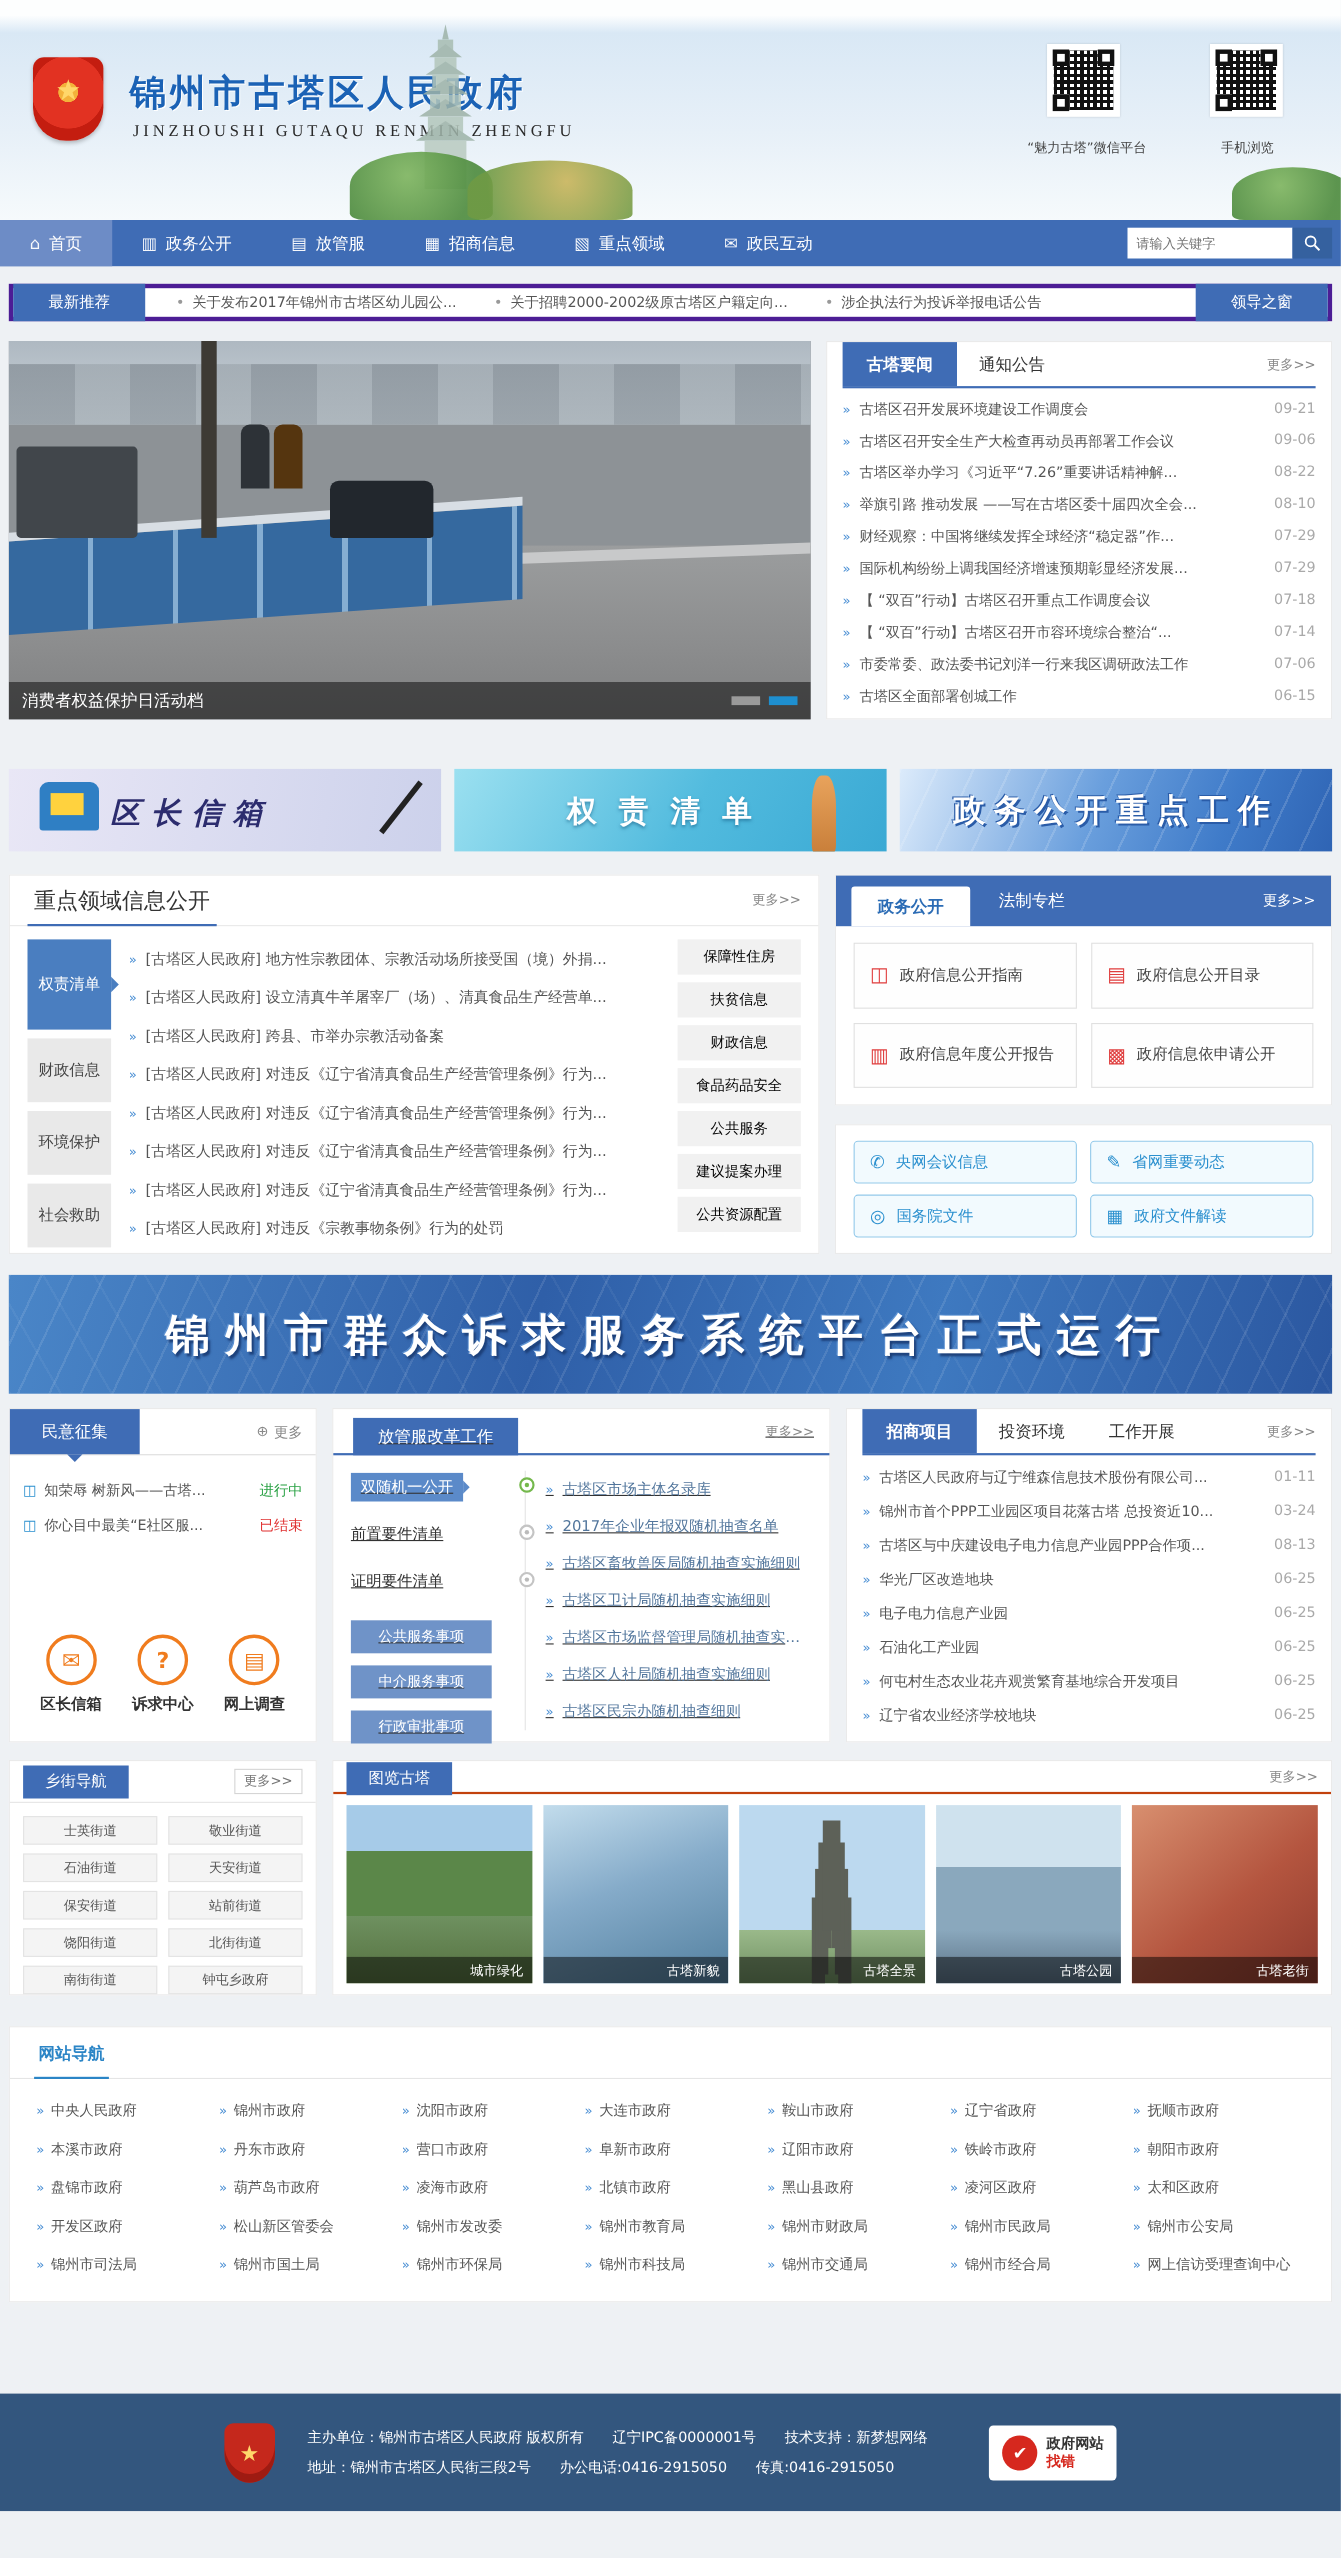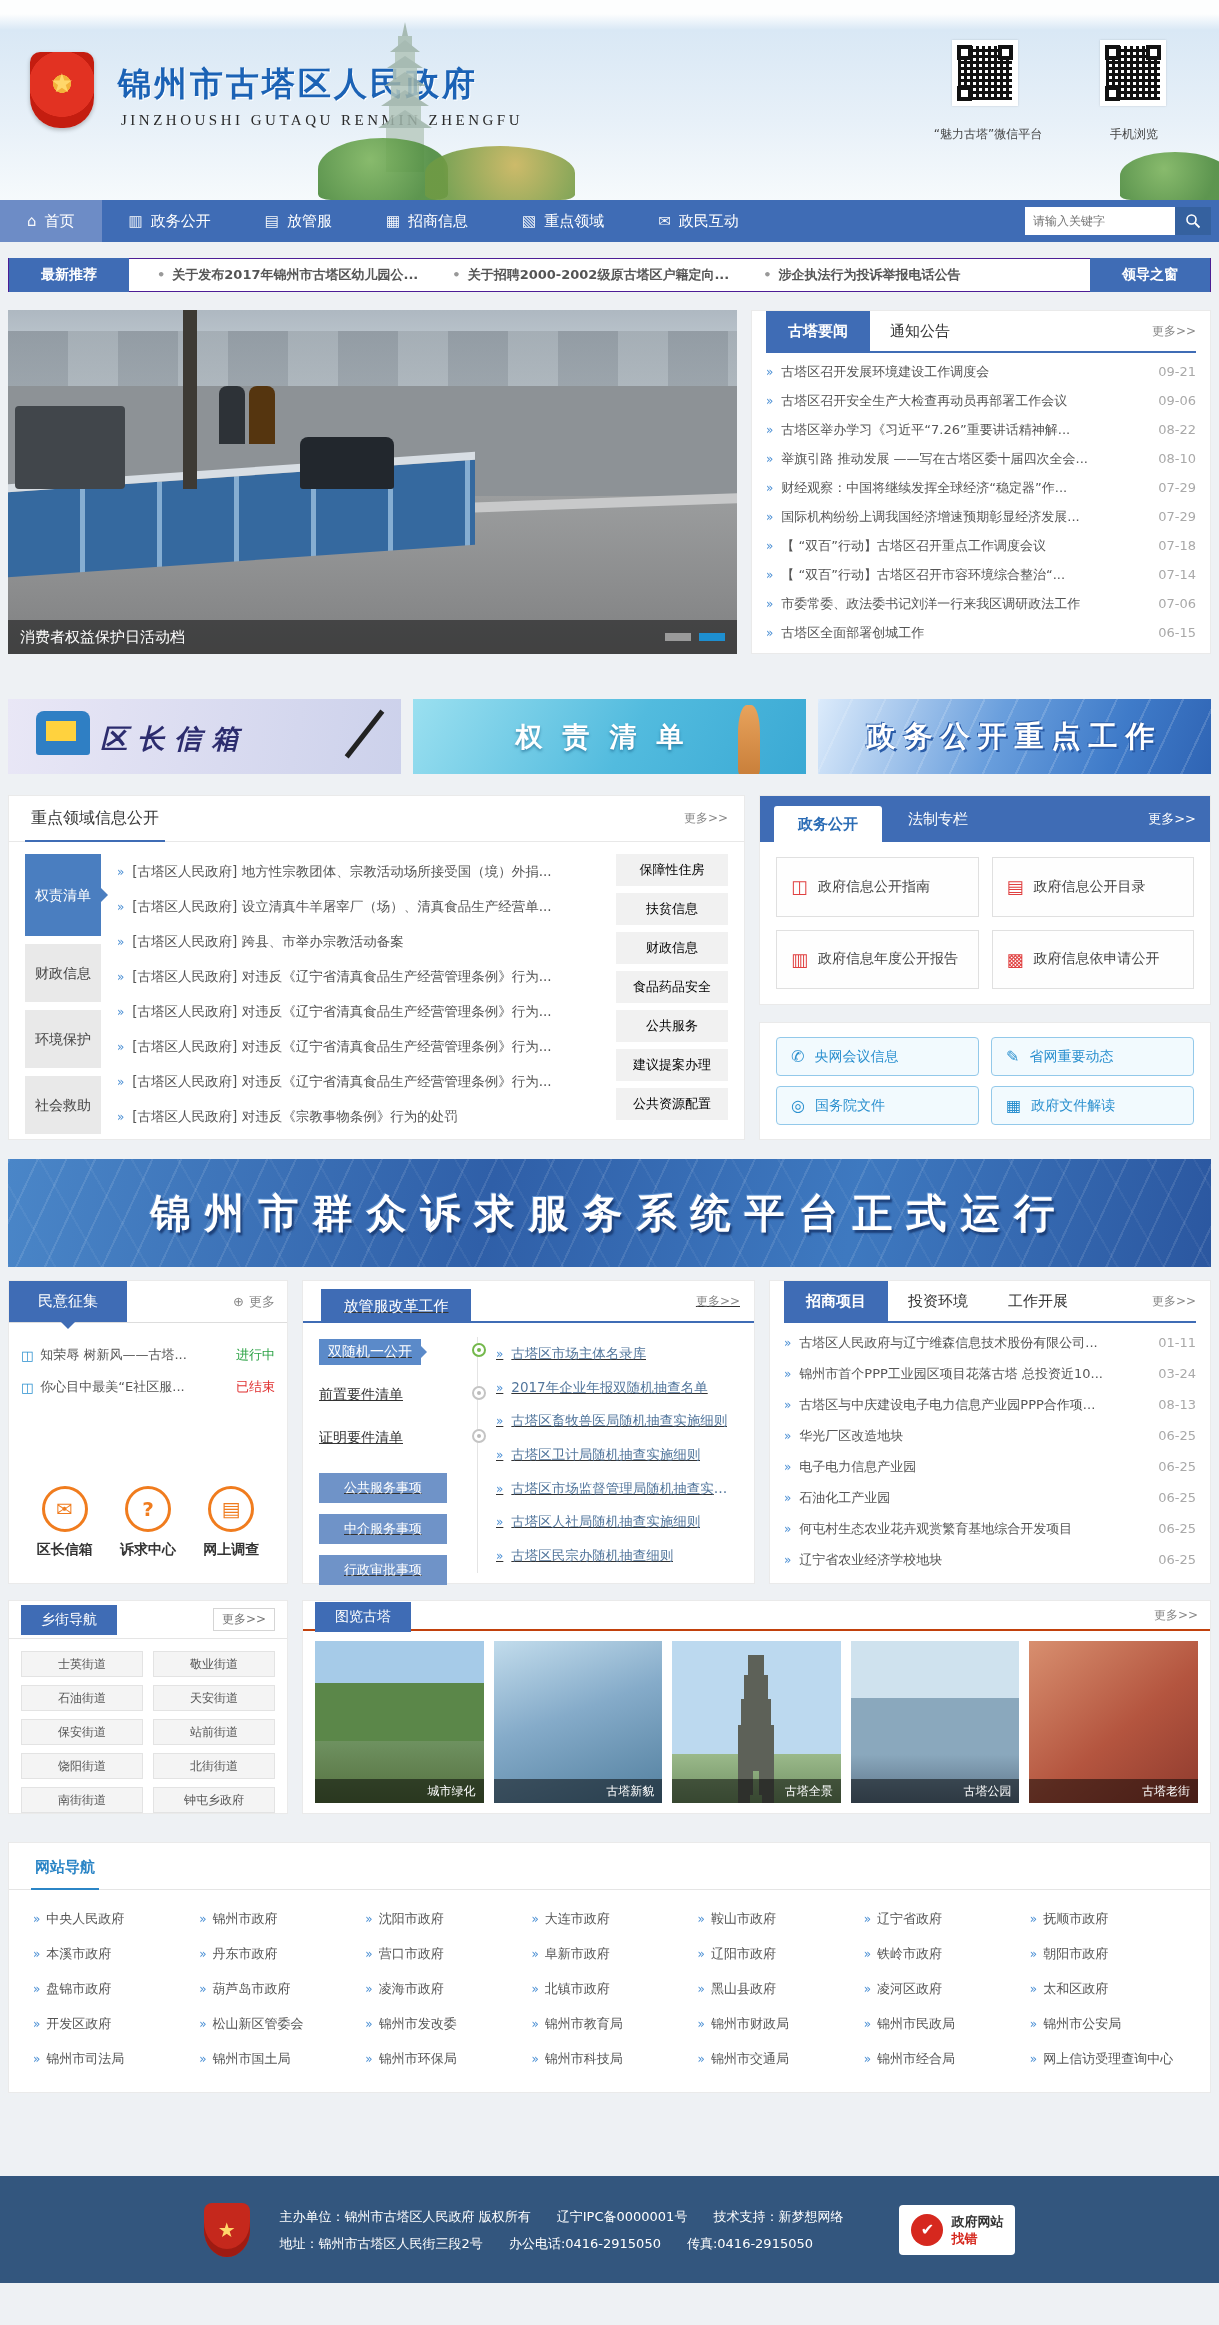"最新推荐" .ticker { border: 1px solid #4c1d95 -> 4px solid #4c1d95; font-weight: bold -> none }
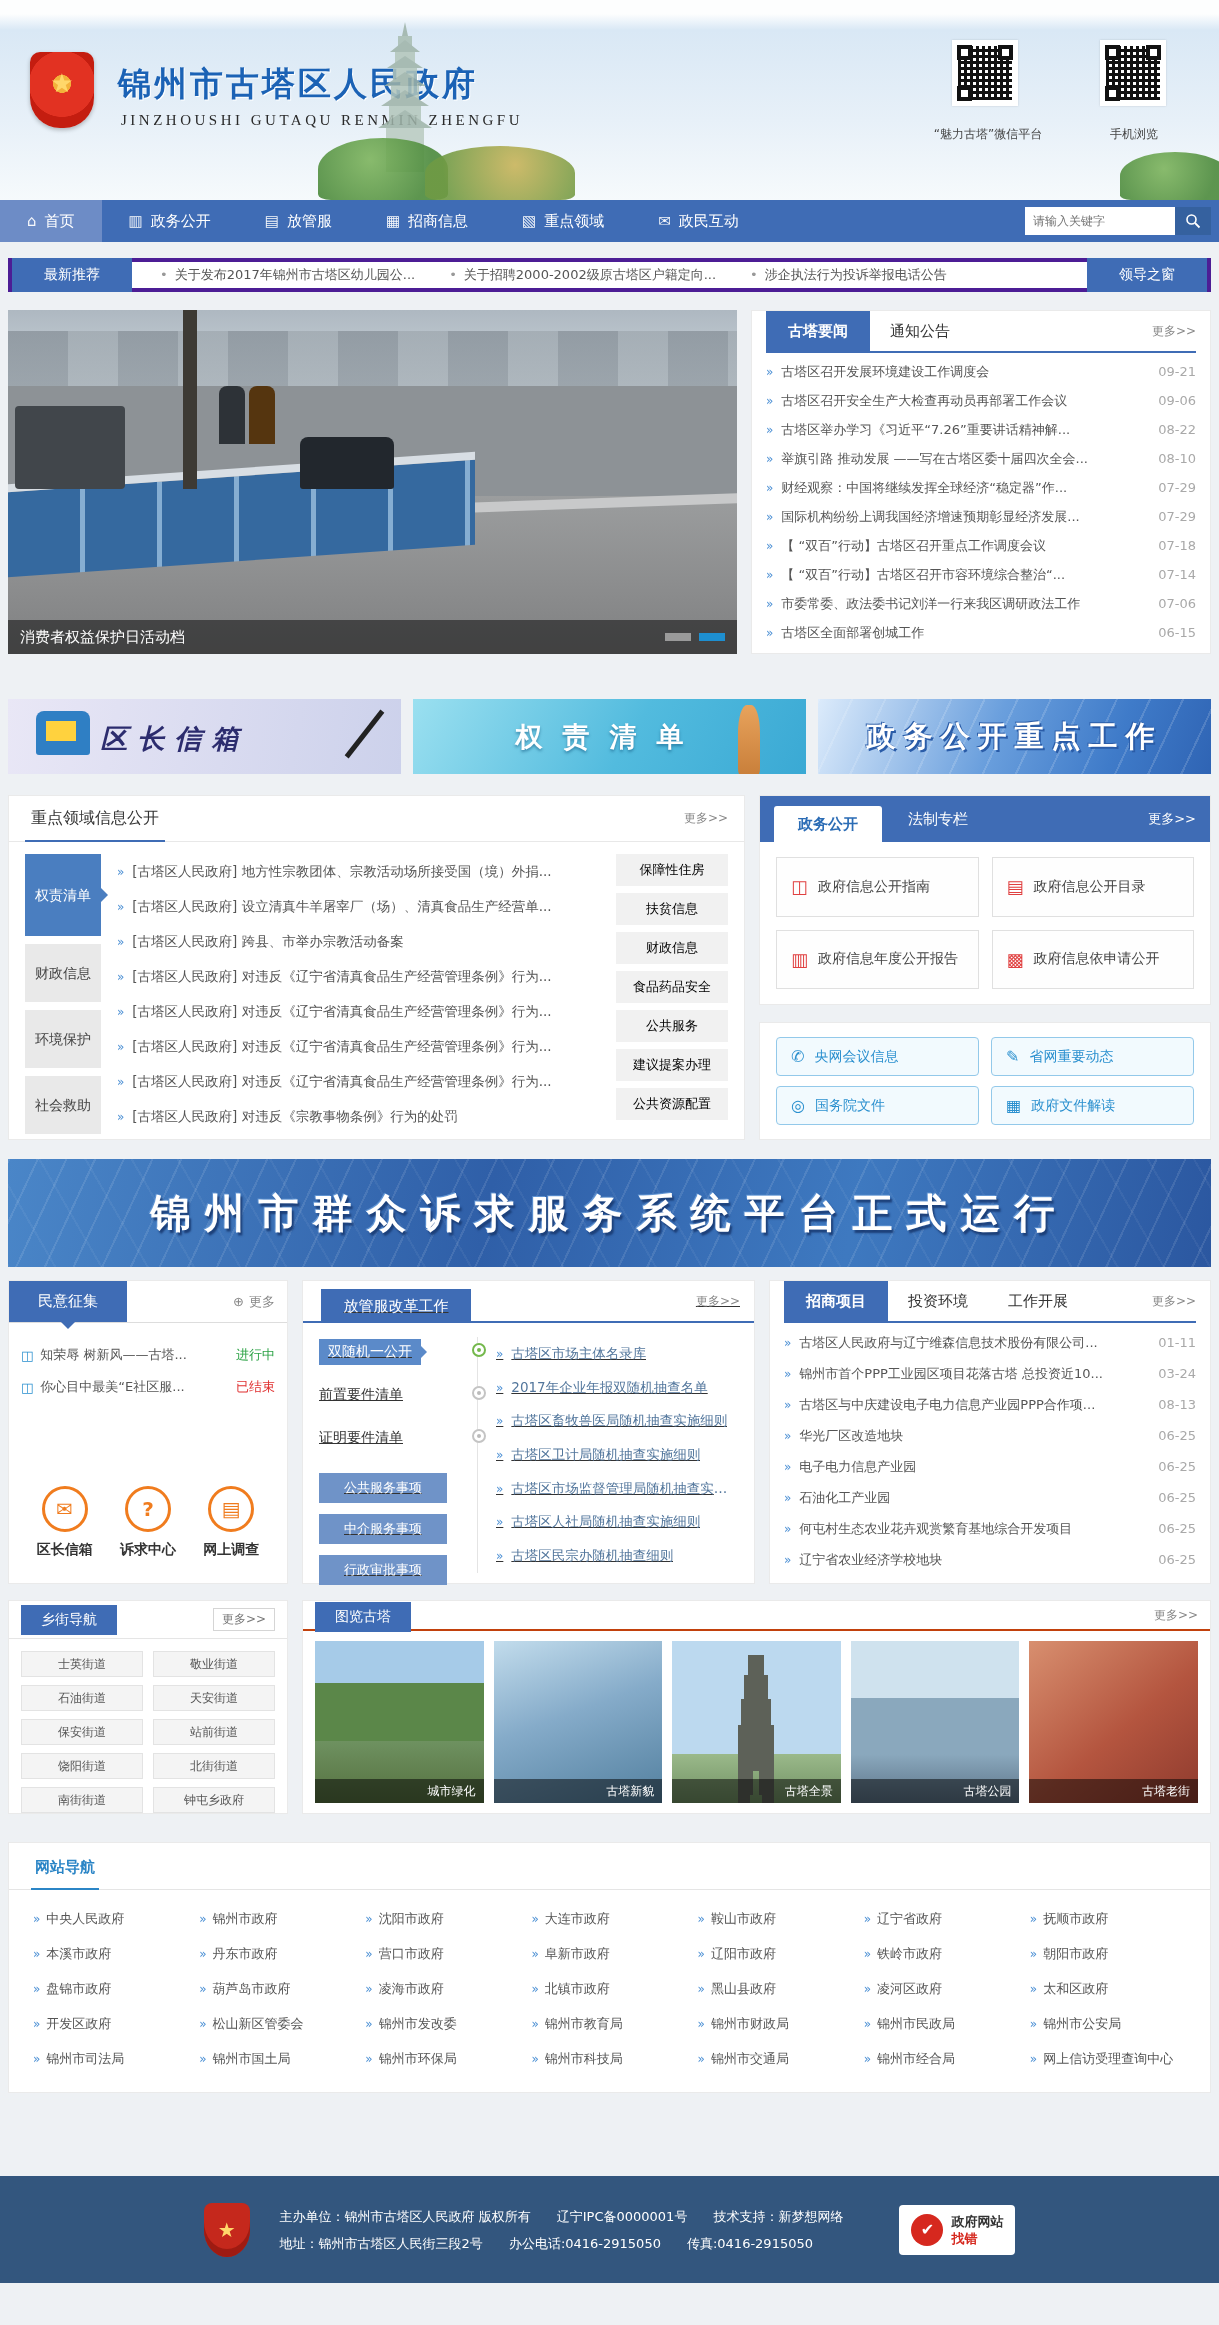"重点领域信息公开" .key-title { font-size: 16px -> 20px }
